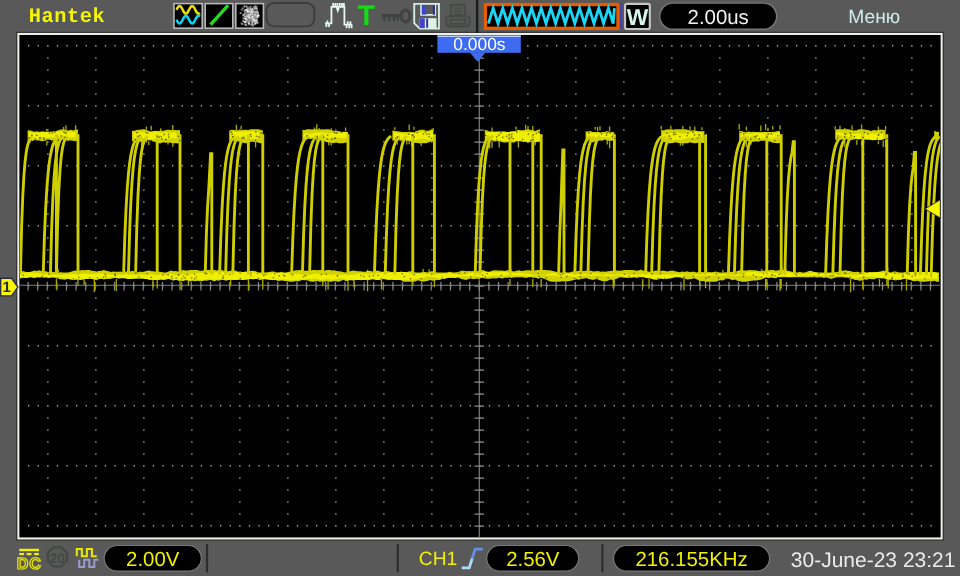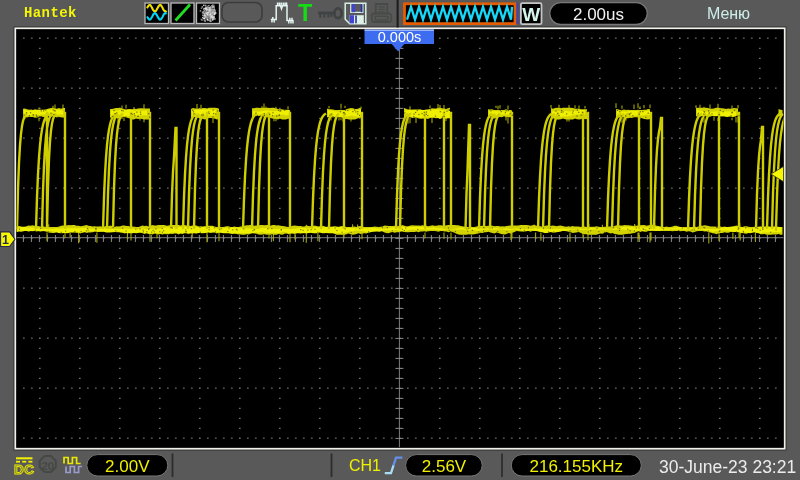"Hantek" div.abs { font-size: 14px -> 17px }
